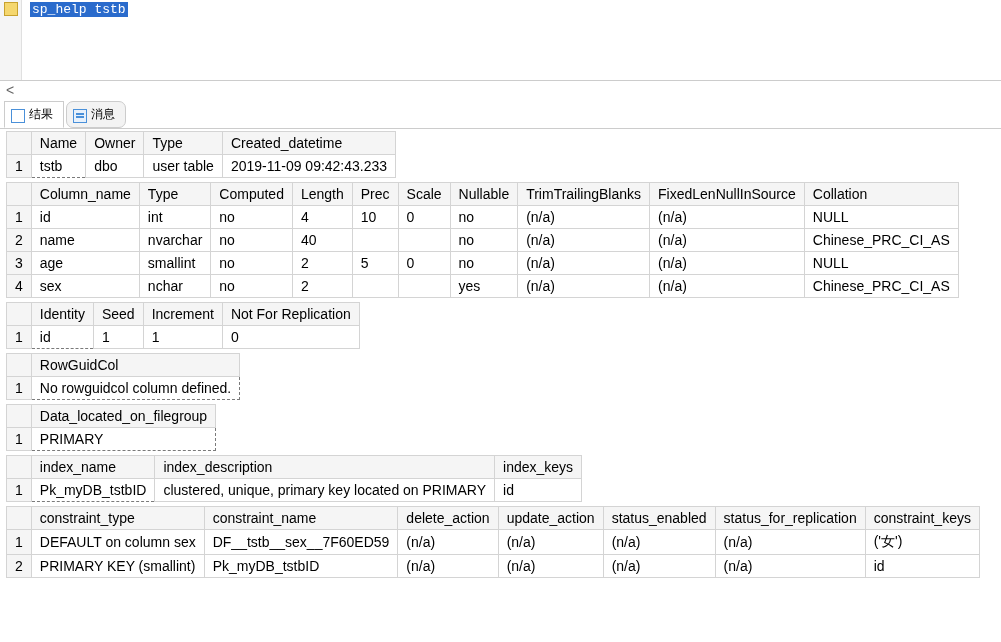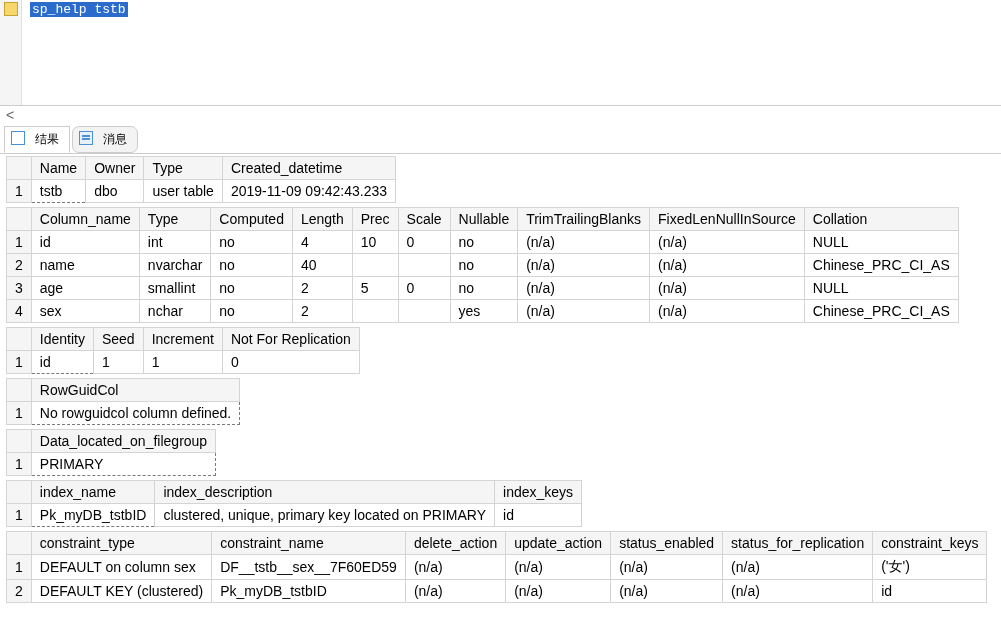"sp_help tstb" .editor { height: 106px -> 81px }
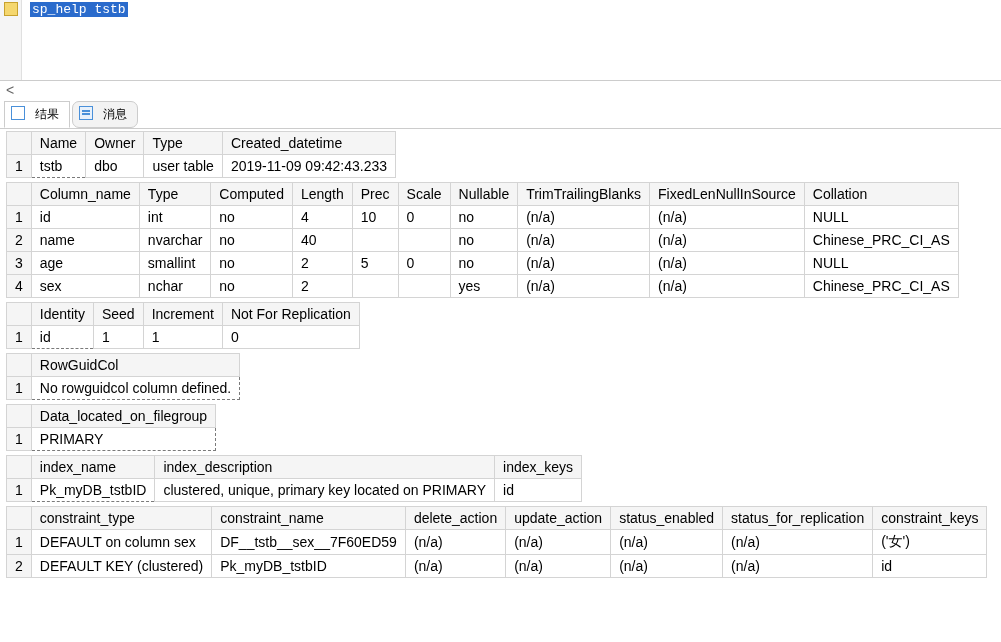"结果" .tab { align-items: flex-start -> flex-end; gap: 10px -> 4px }
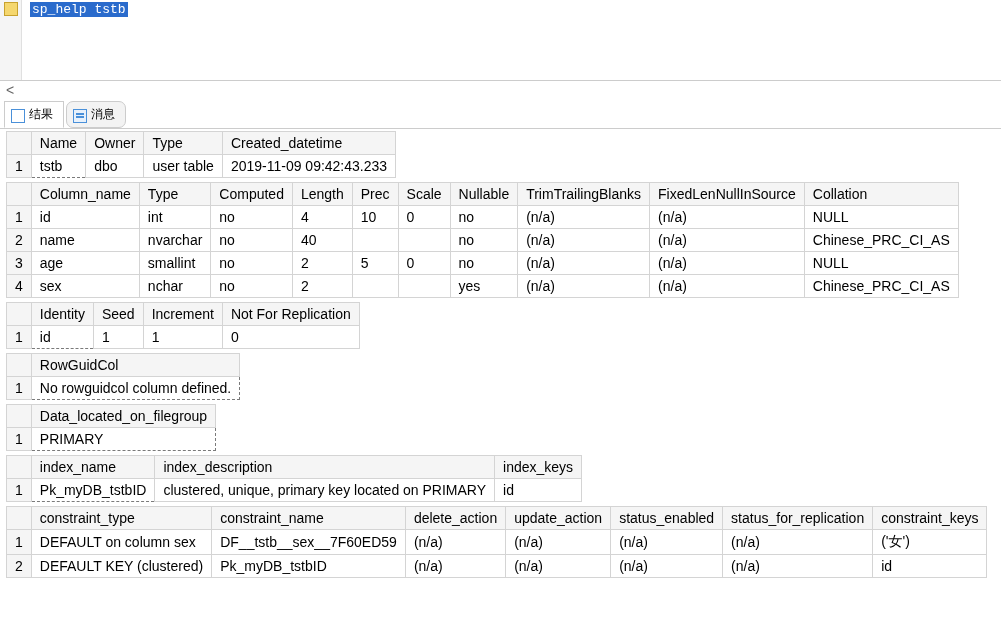"DEFAULT KEY (clustered)" td { text: DEFAULT KEY (clustered -> PRIMARY KEY (smallint }
